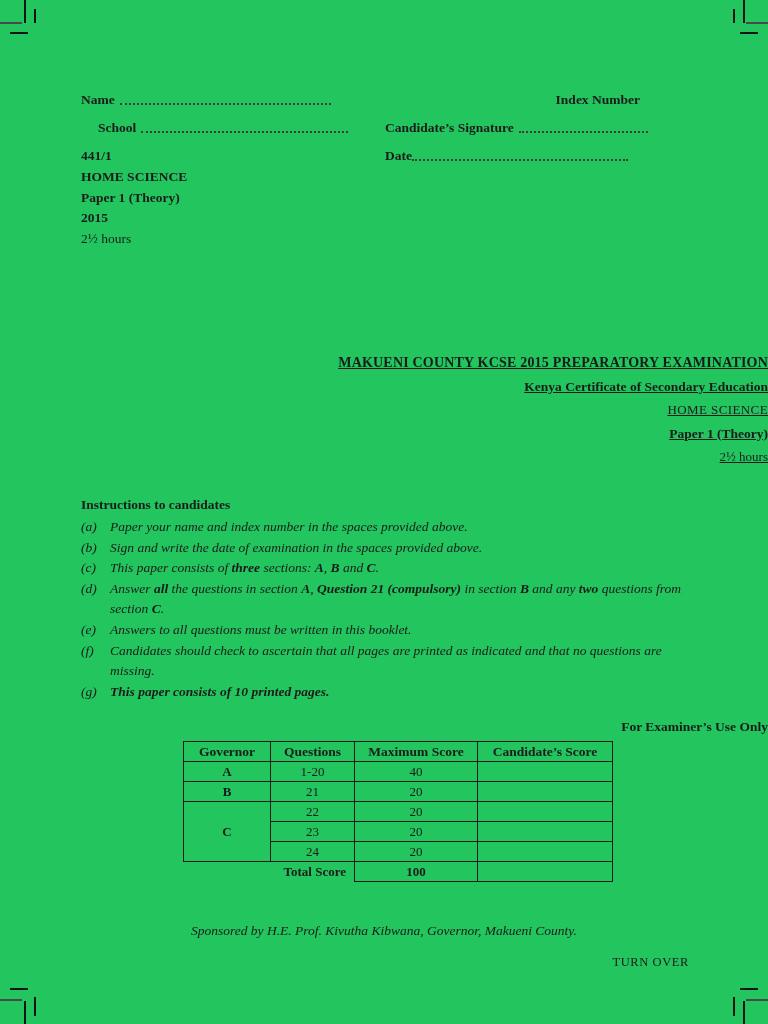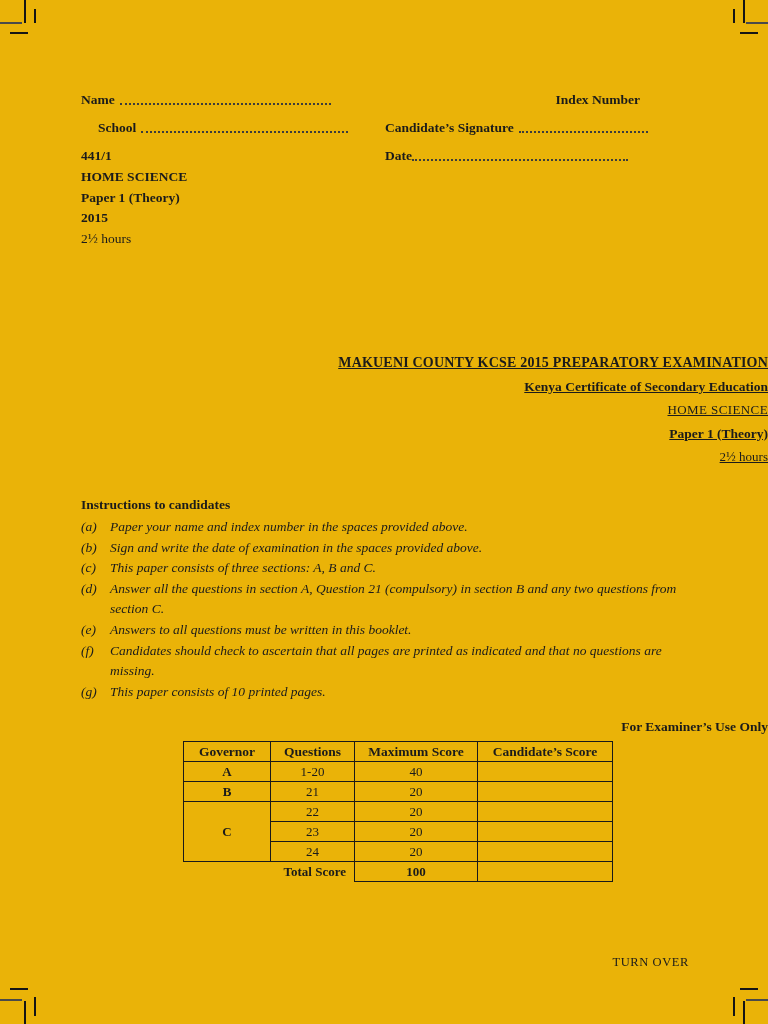"Name" .page { background: #eab308 -> #22c55e }
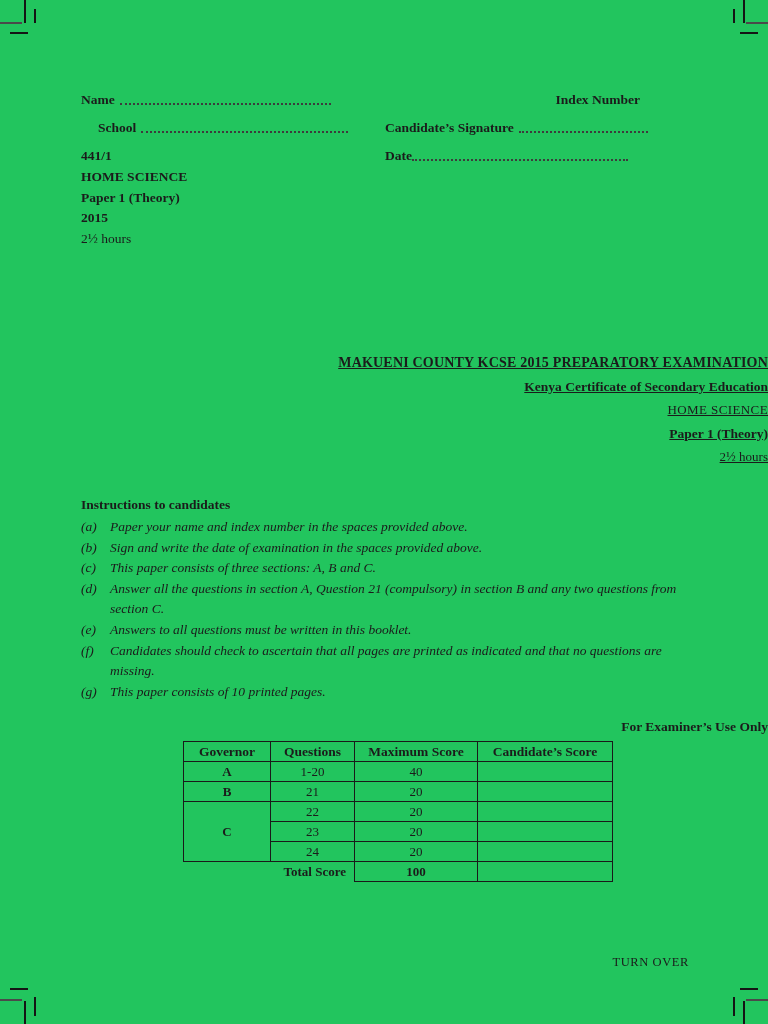"three" .inst-text .em { font-weight: 400 -> 700 }
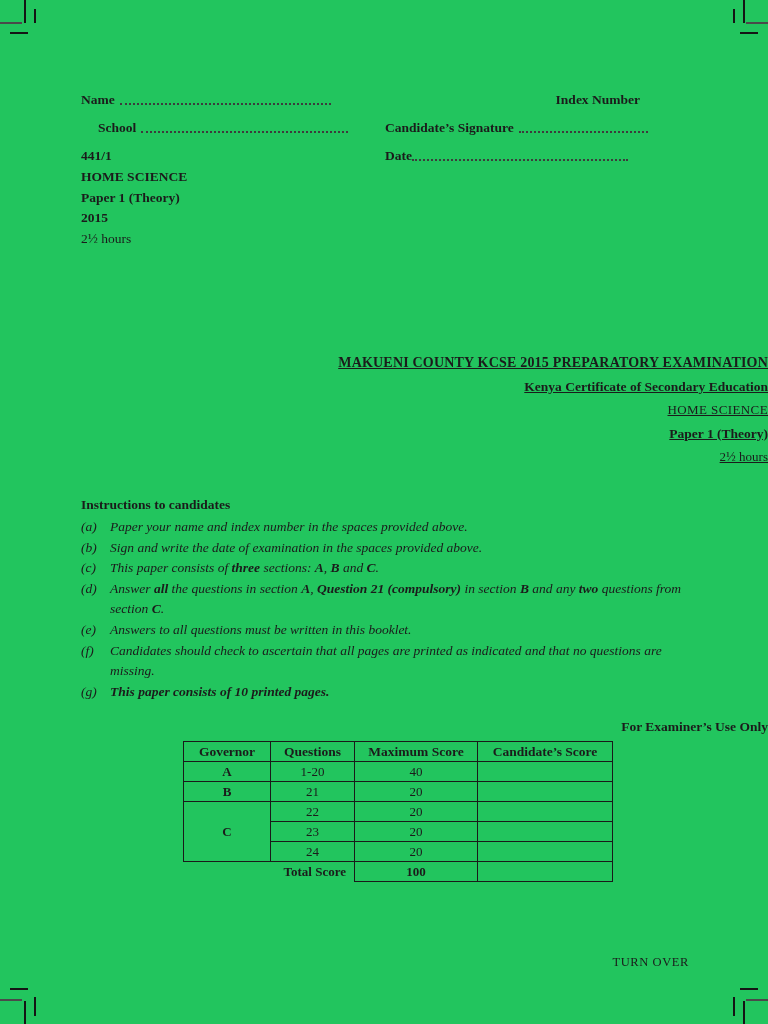"Sponsored by H.E. Prof. Kivutha" div.sponsor { html: none -> <div>Sponsored by H.E. Prof. Kivutha Kibwana, Governor, Makueni County.</div> }
